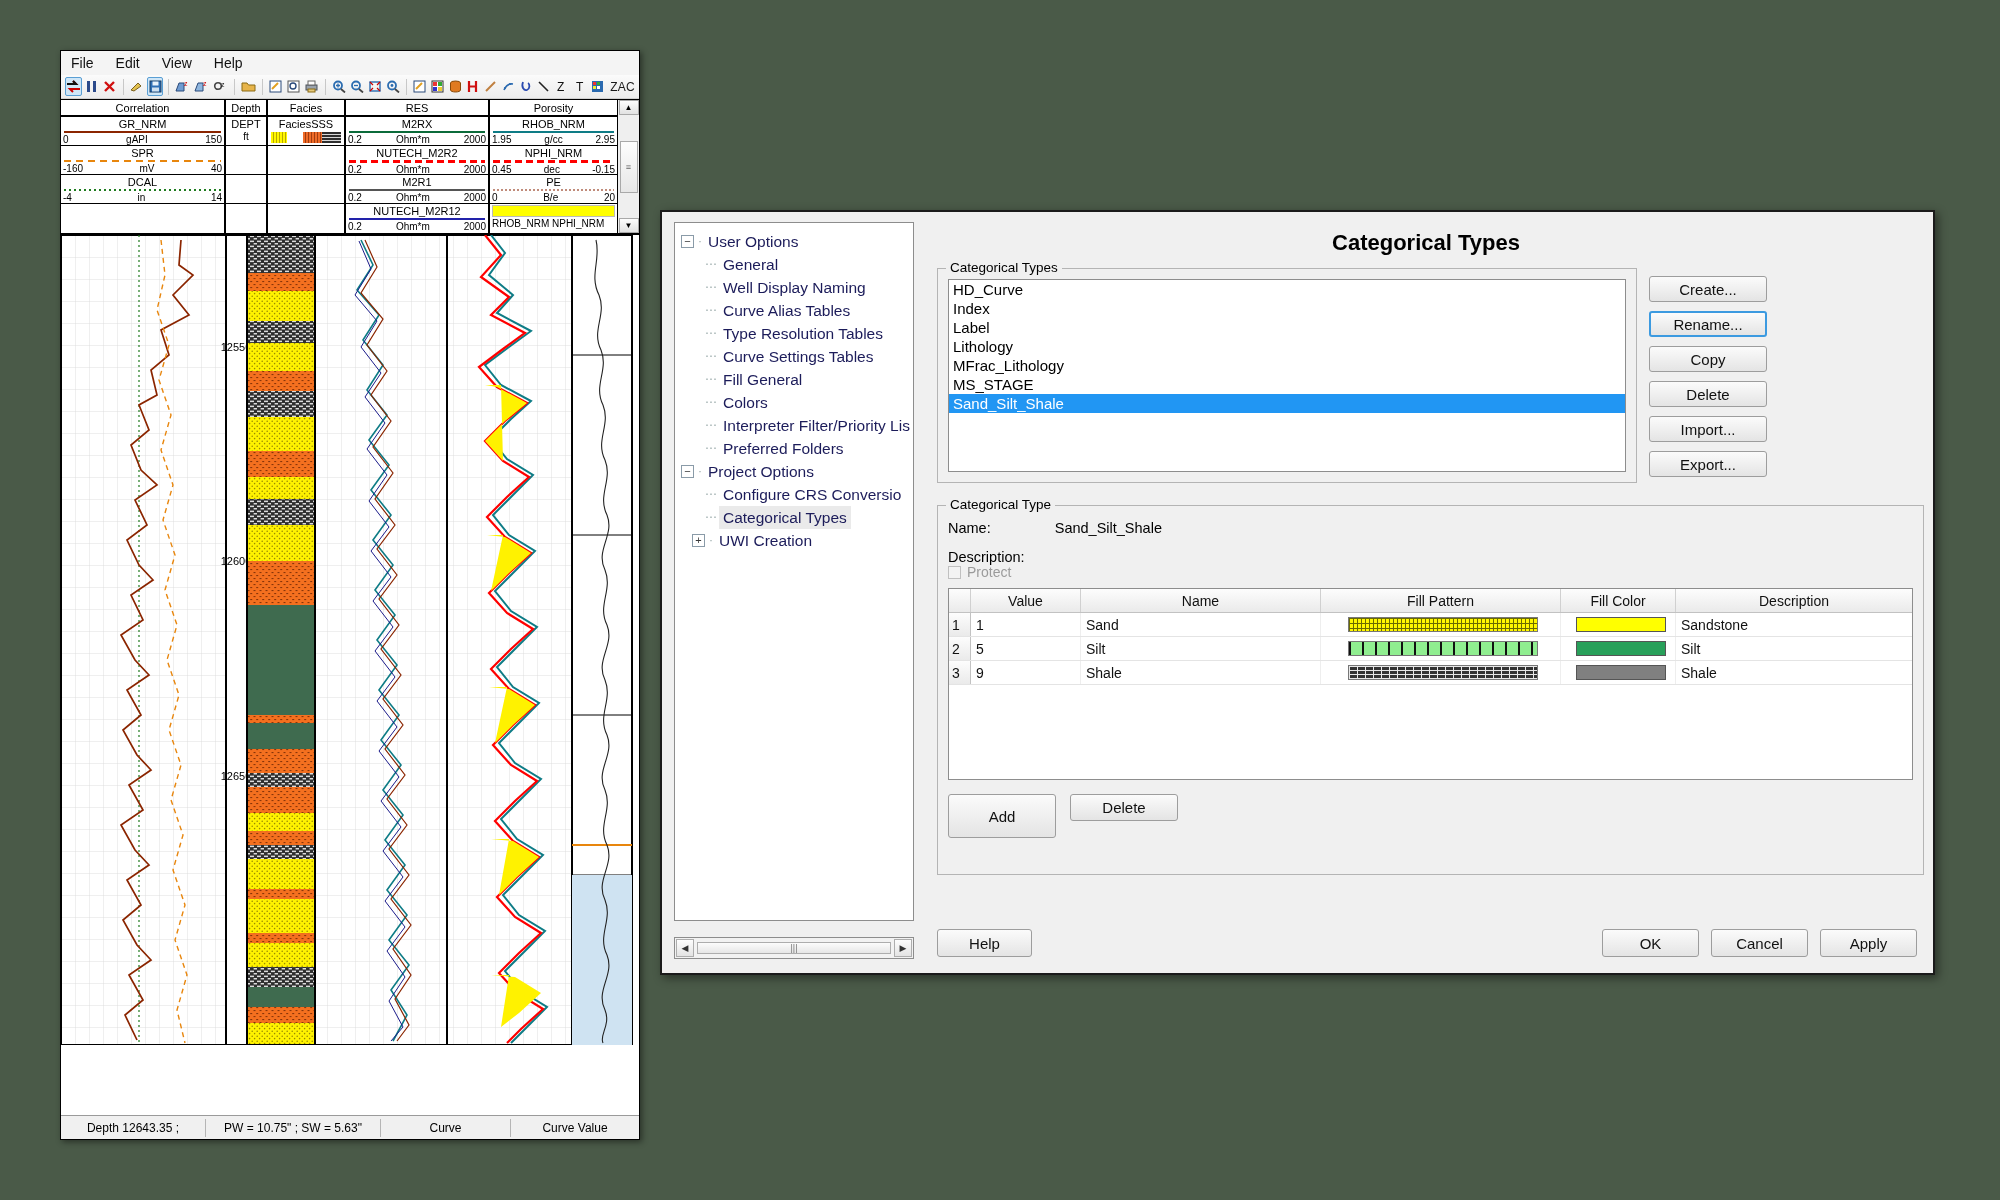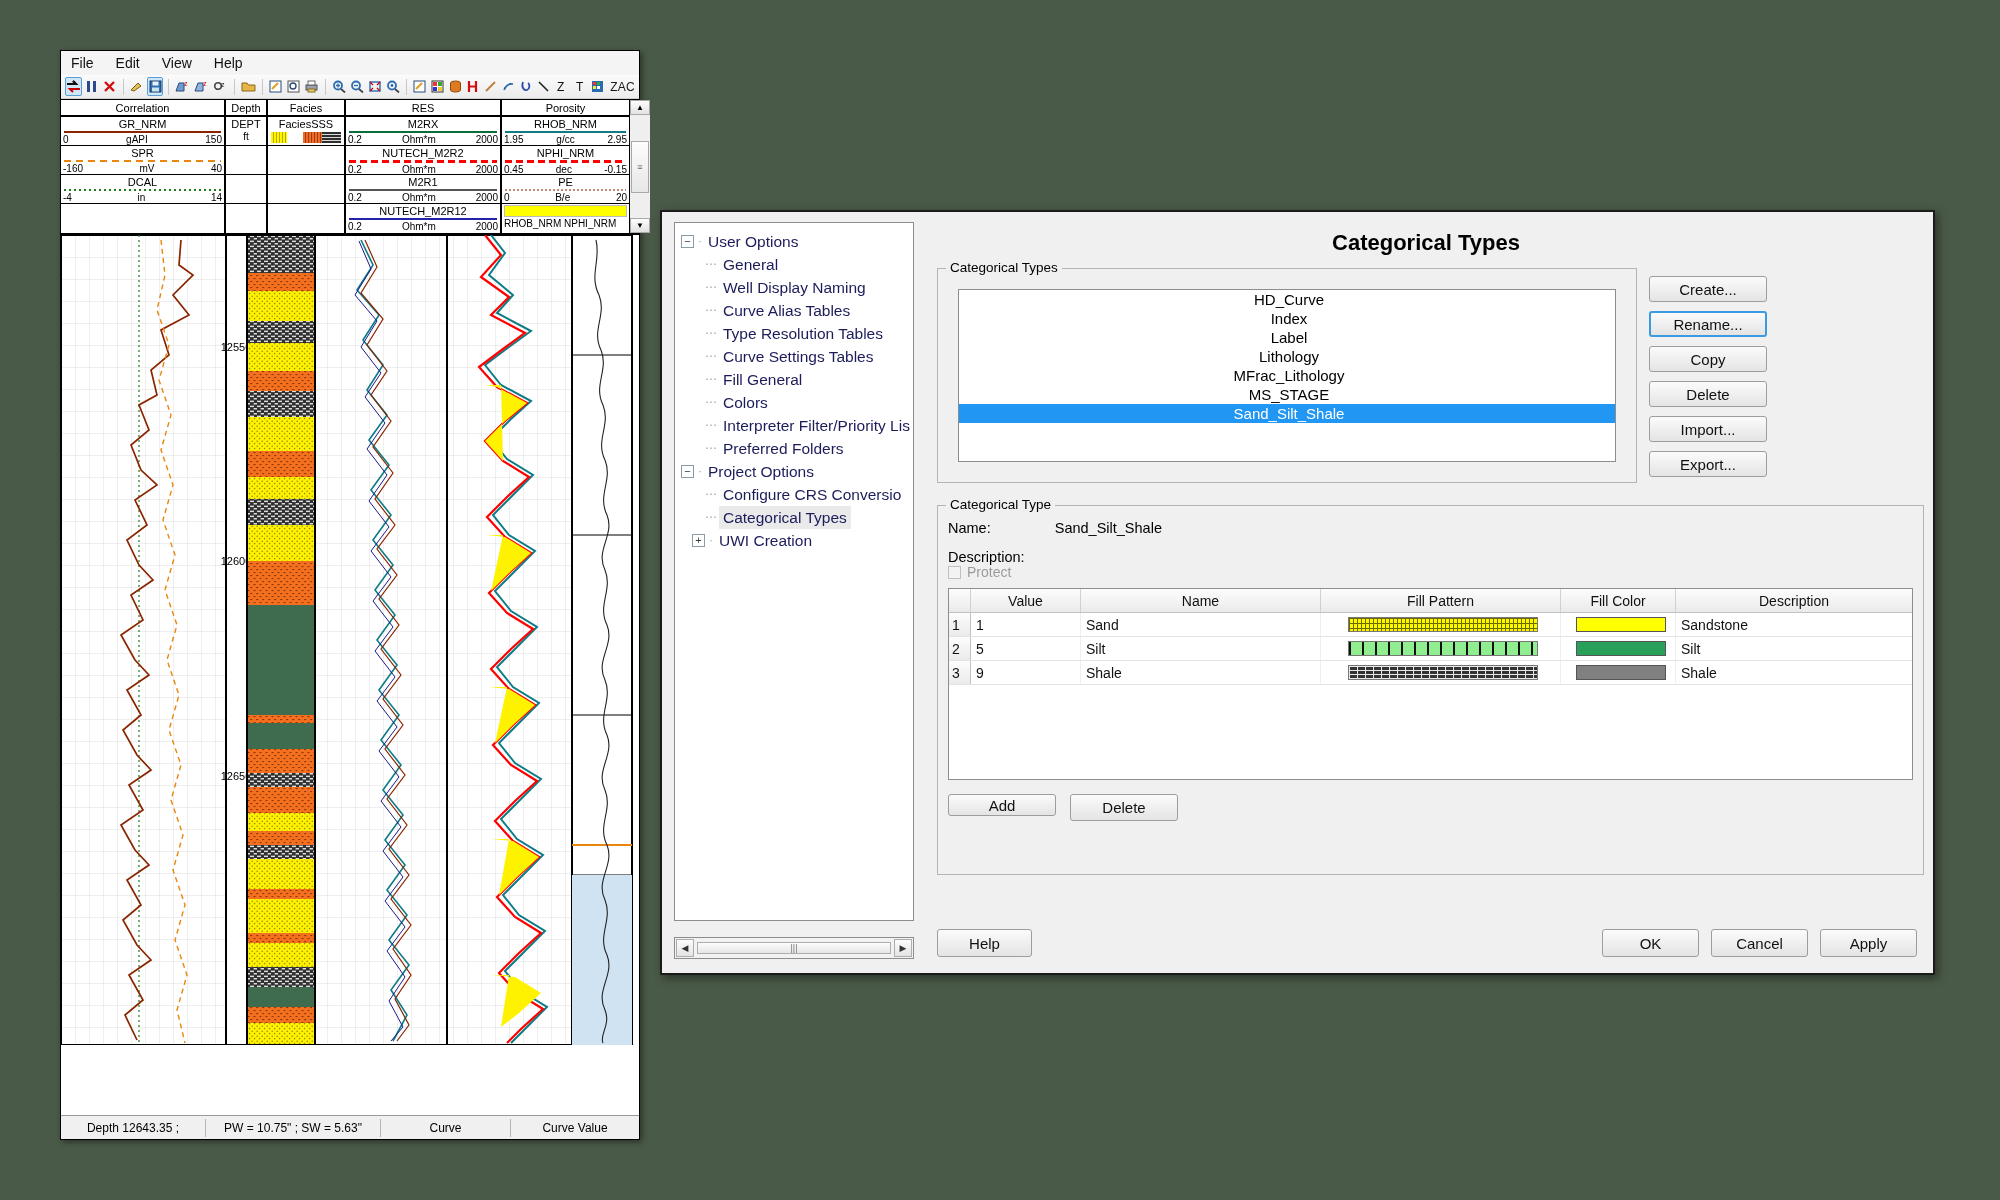"RES" div.track { width: 156px -> 144px }
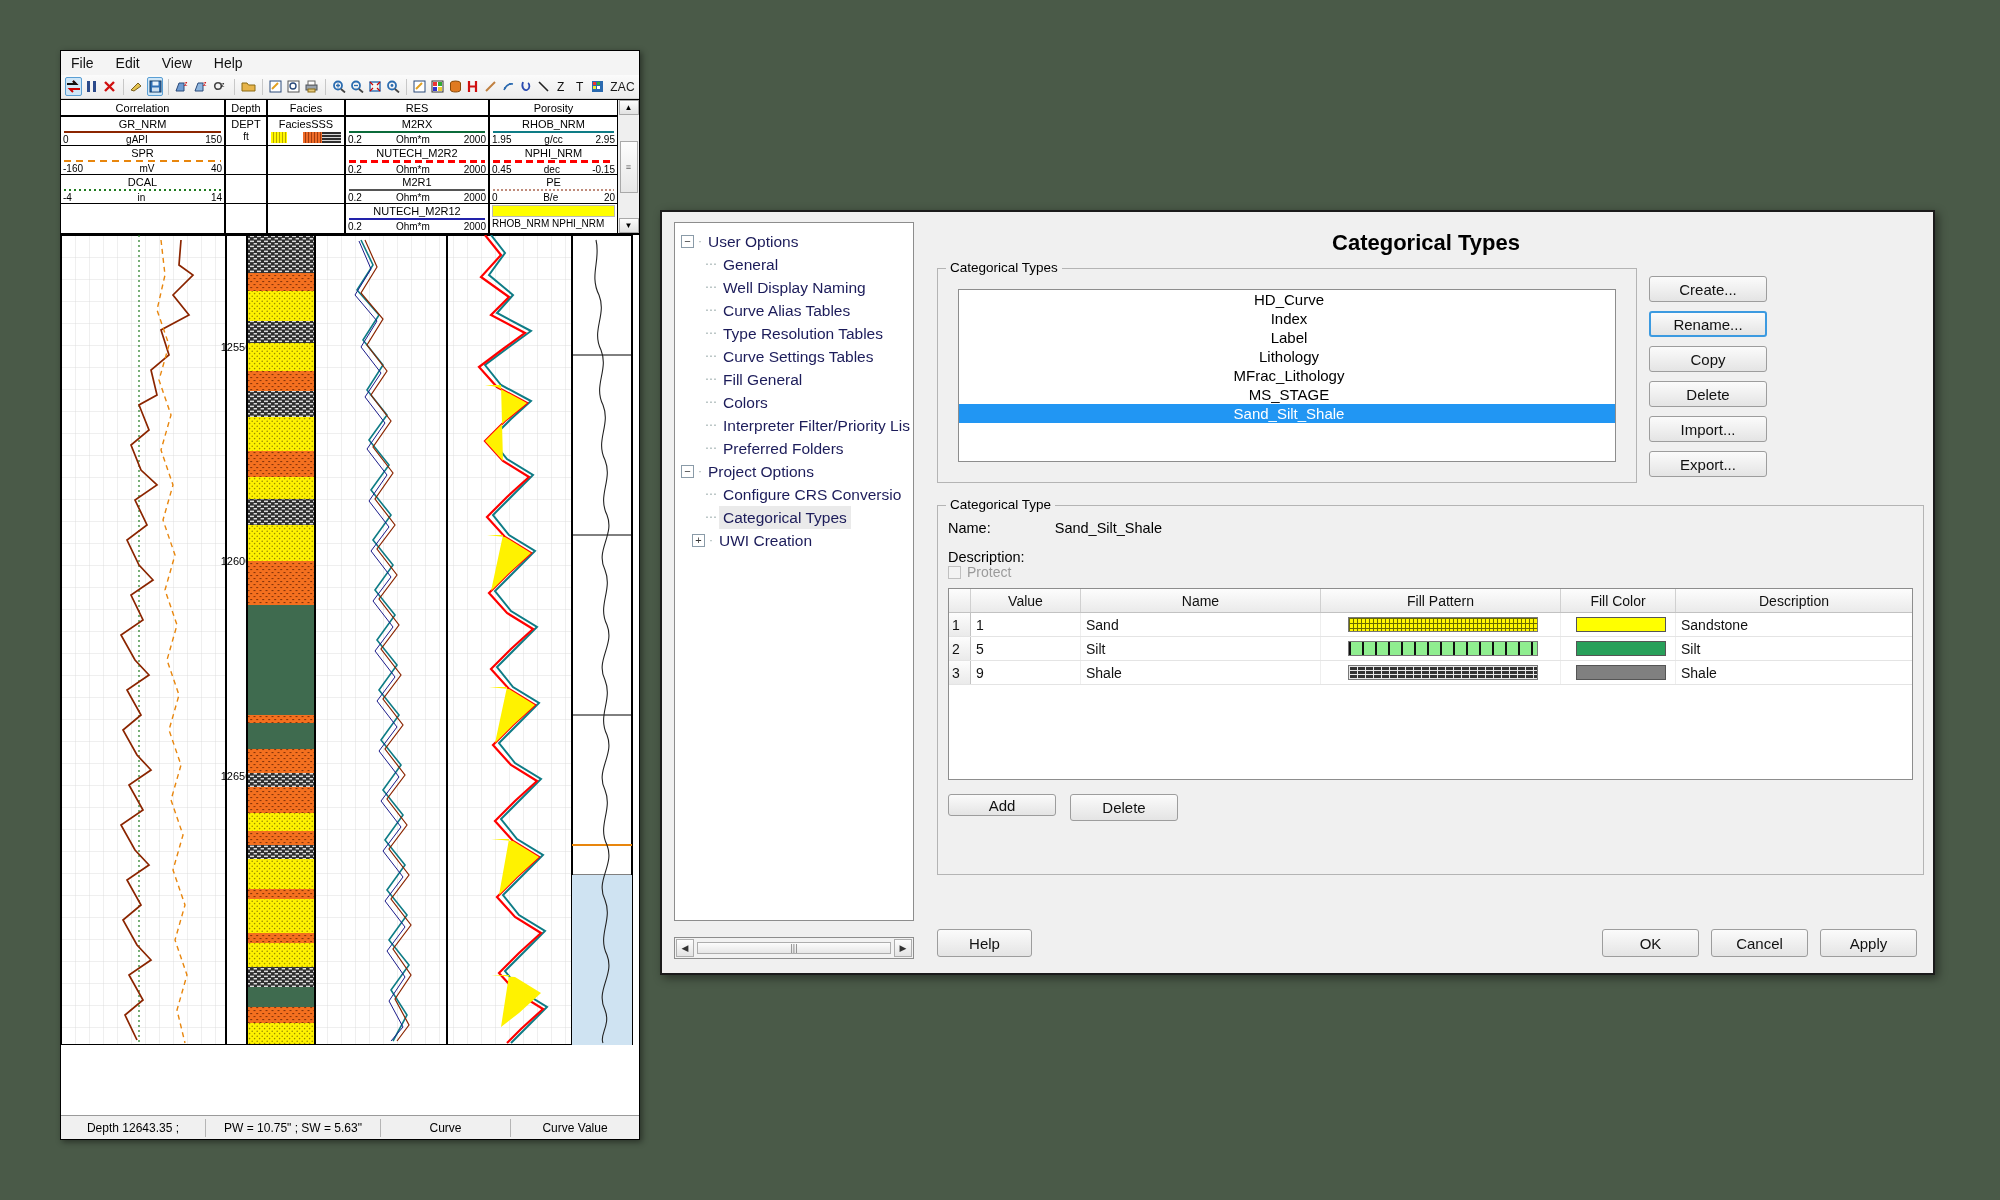"HD_Curve" #listbox { margin: 20px -> 10px; text-align: center -> none }
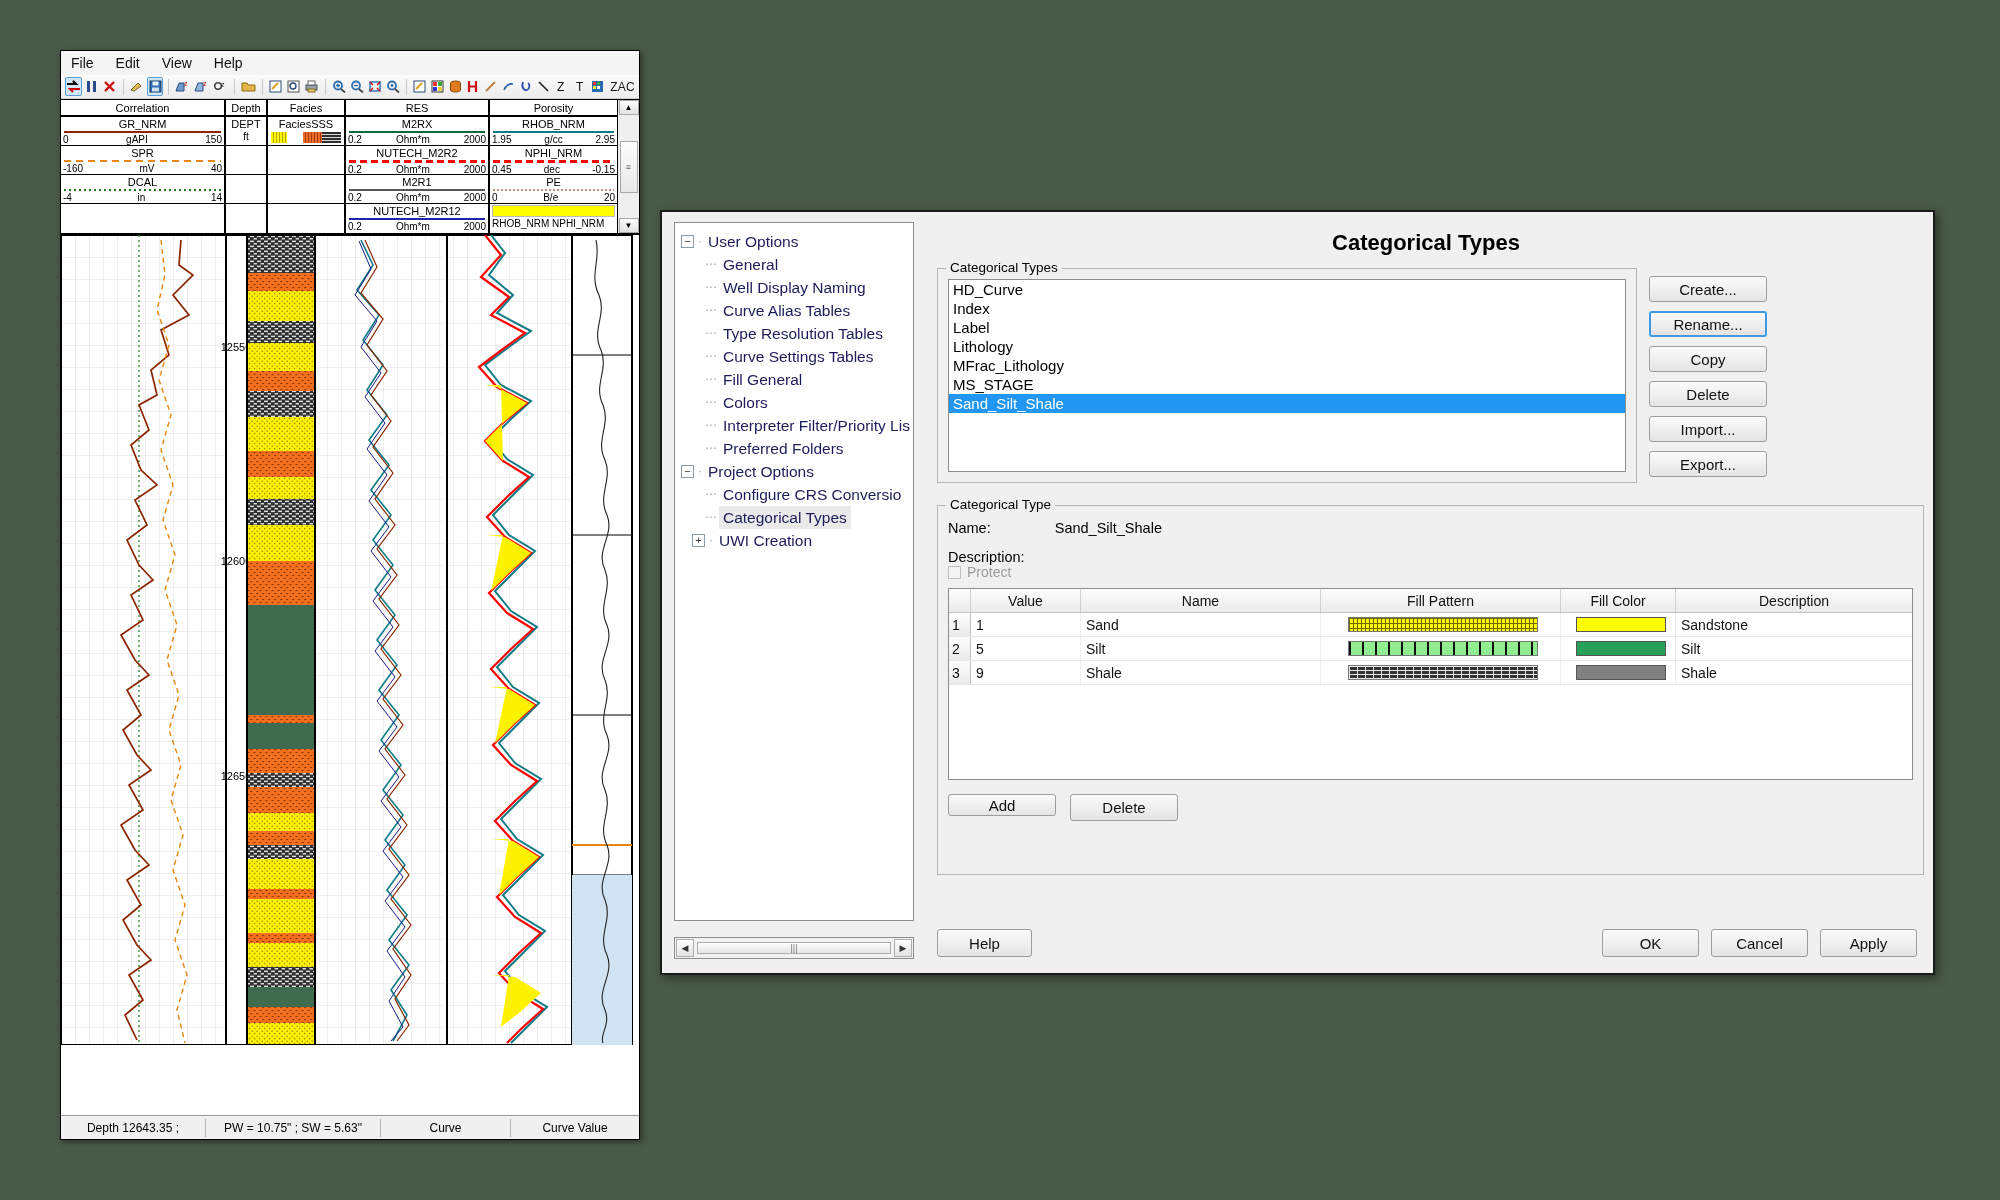"Add" div.btn { height: 22px -> 44px }
